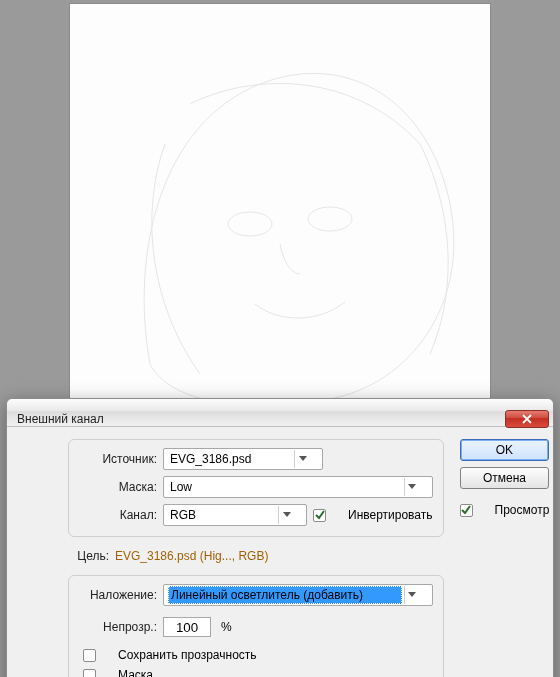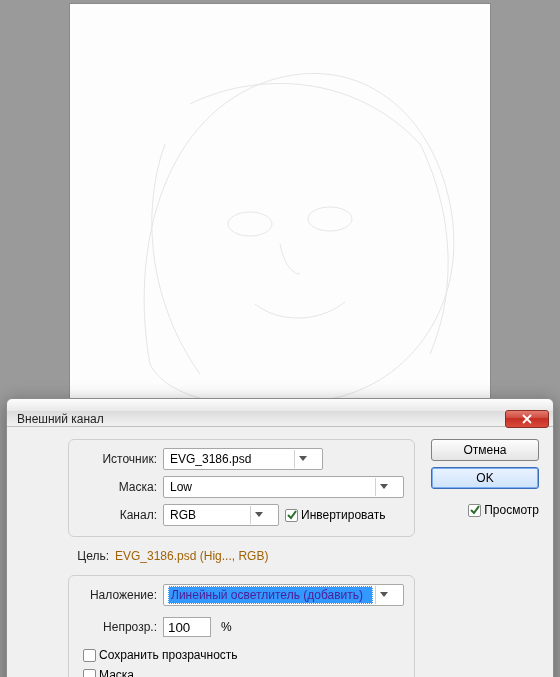"Отмена" div.btn { order: before "OK" -> after "OK" }
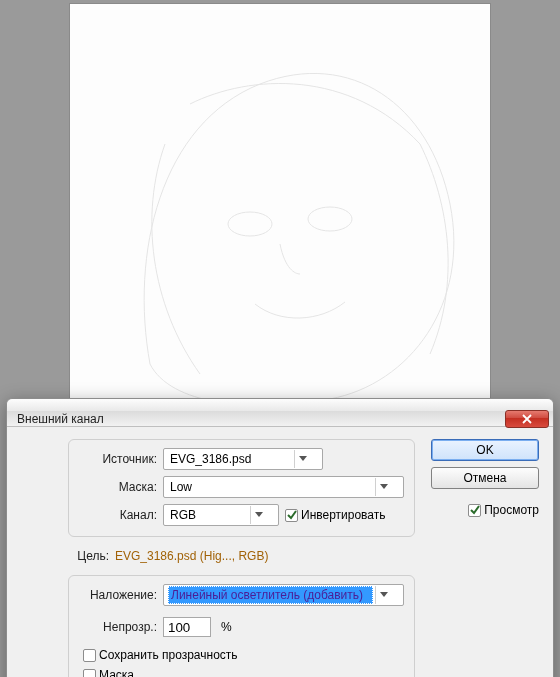"RGB" .select.w135 { width: 116px -> 144px }
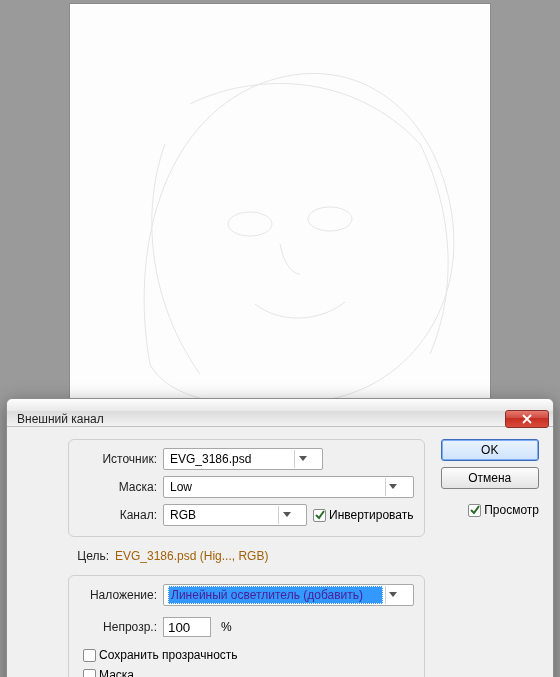"Инвертировать" .checkbox { gap: 3px -> 22px }
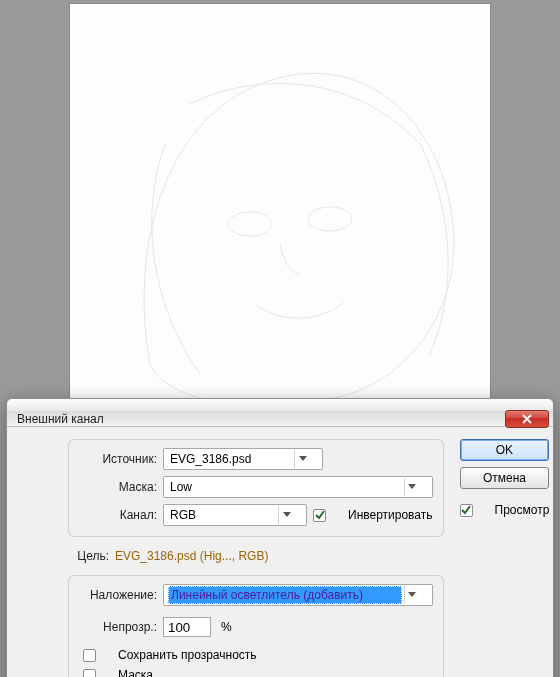"Линейный осветлитель (добавить)" .select.highlight .val { color: #4c1d95 -> #000000 }
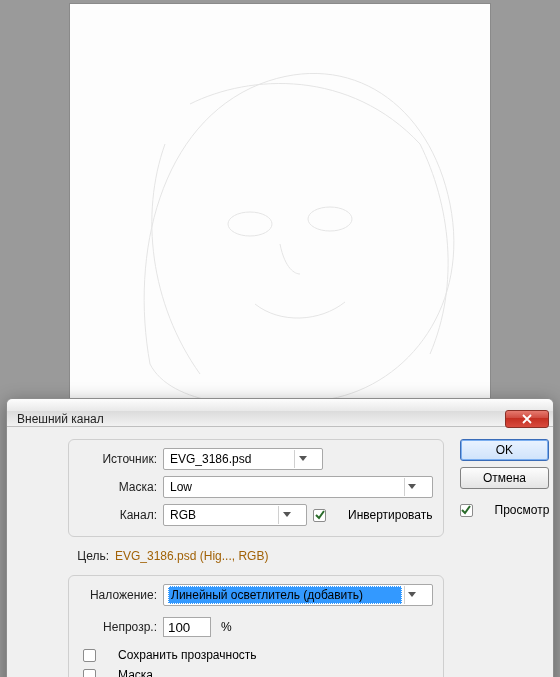"100" .input-num { text-align: left -> center }
